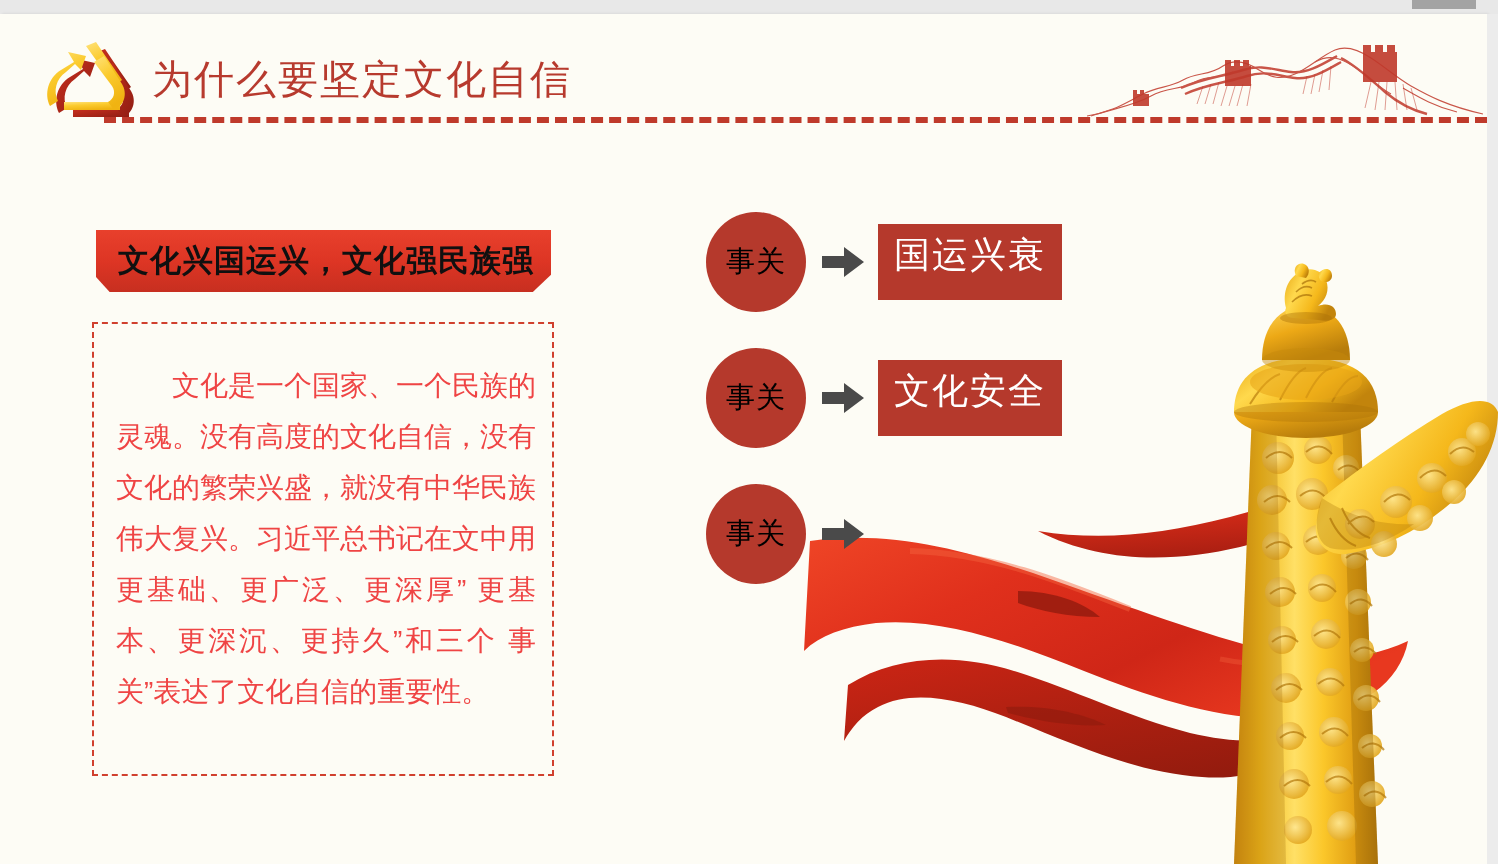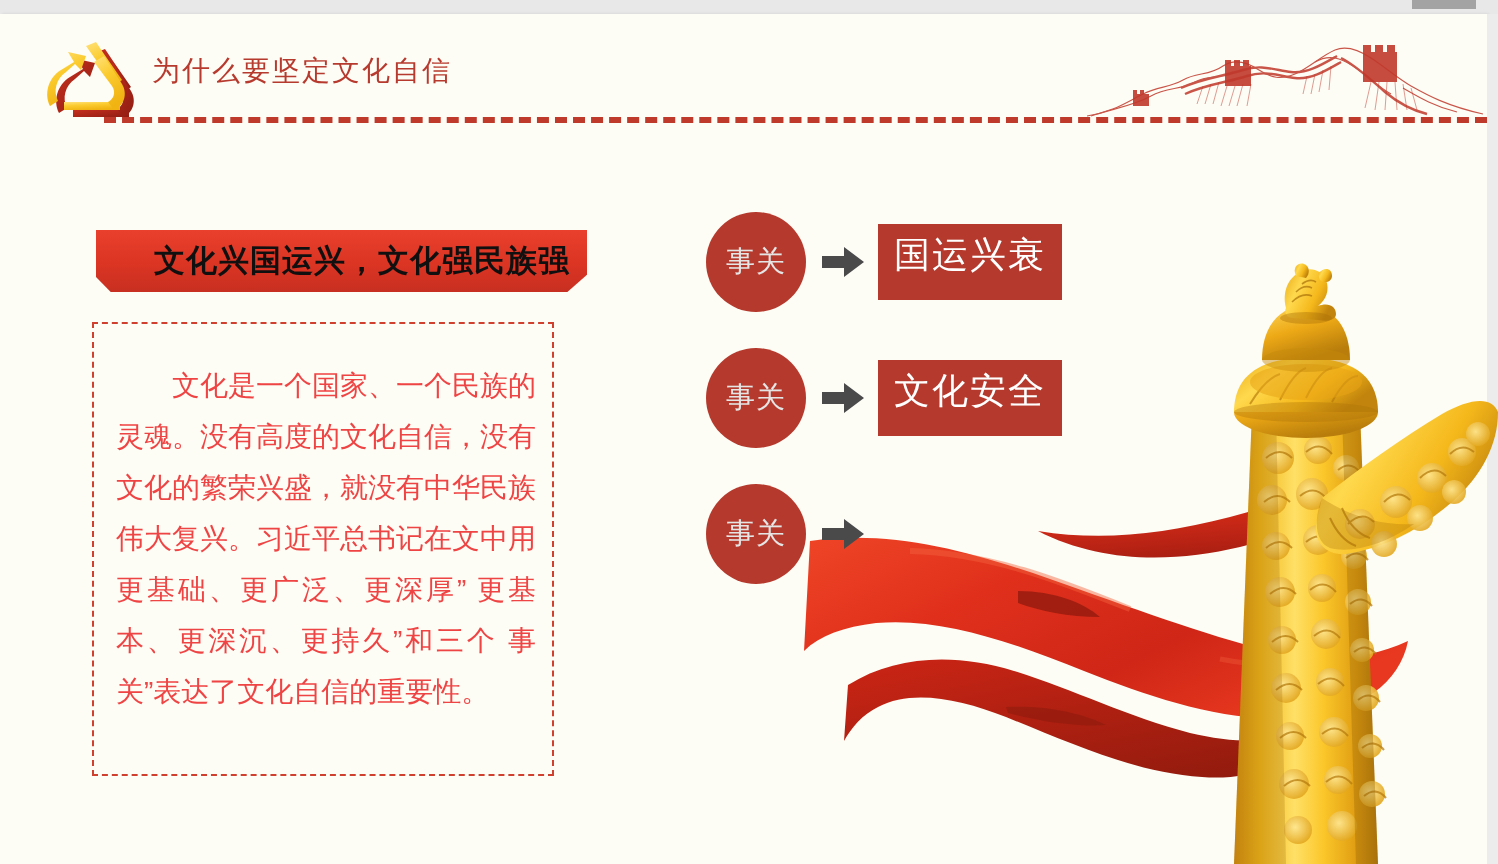"为什么要坚定文化自信" .page-title { font-size: 28px -> 40px }
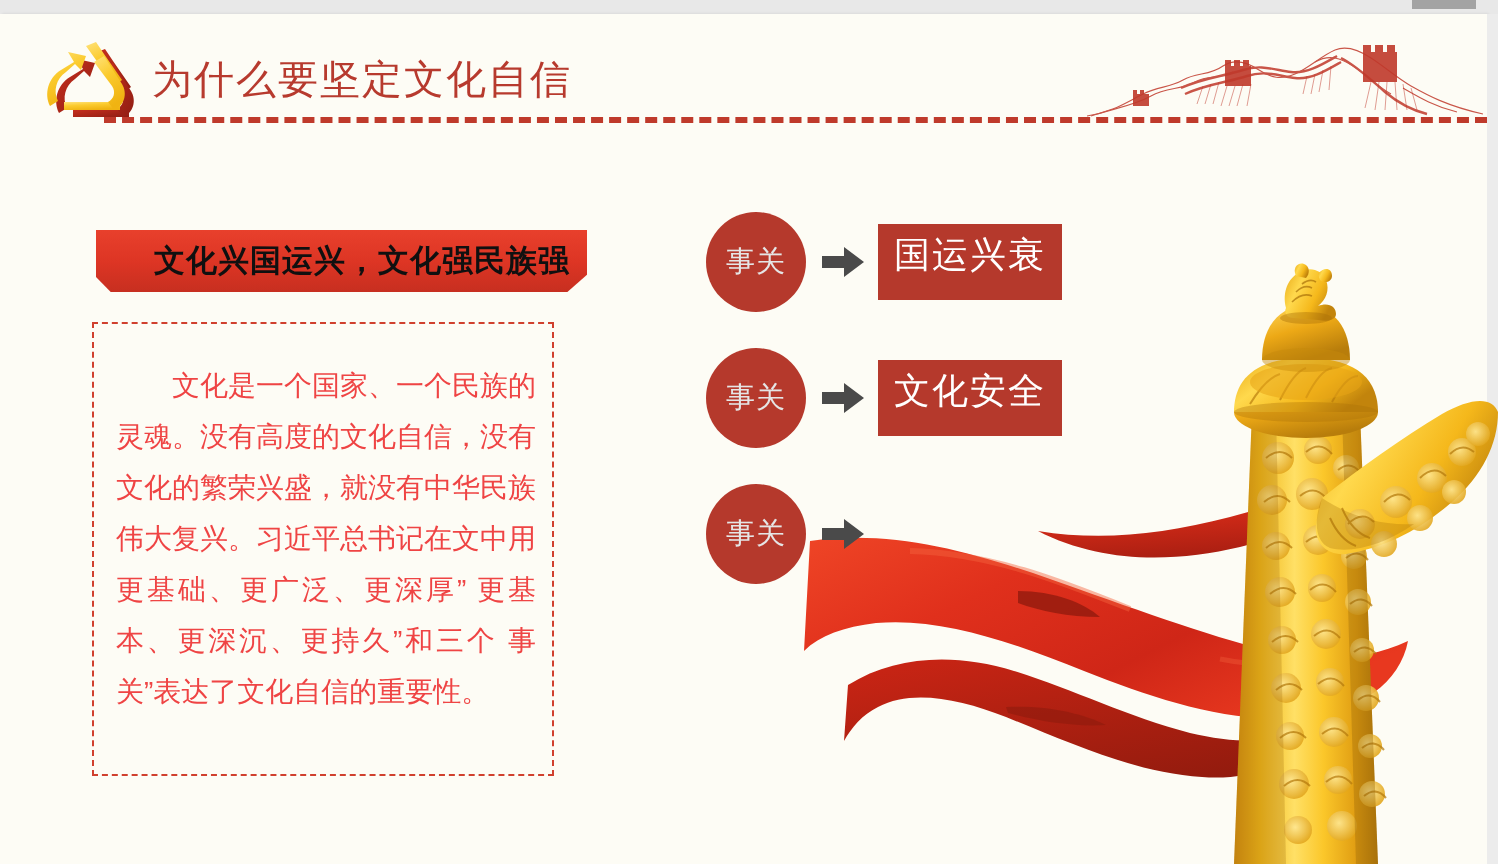"文化兴国运兴，文化强民族强" .ribbon-banner { padding-left: 36px -> none }
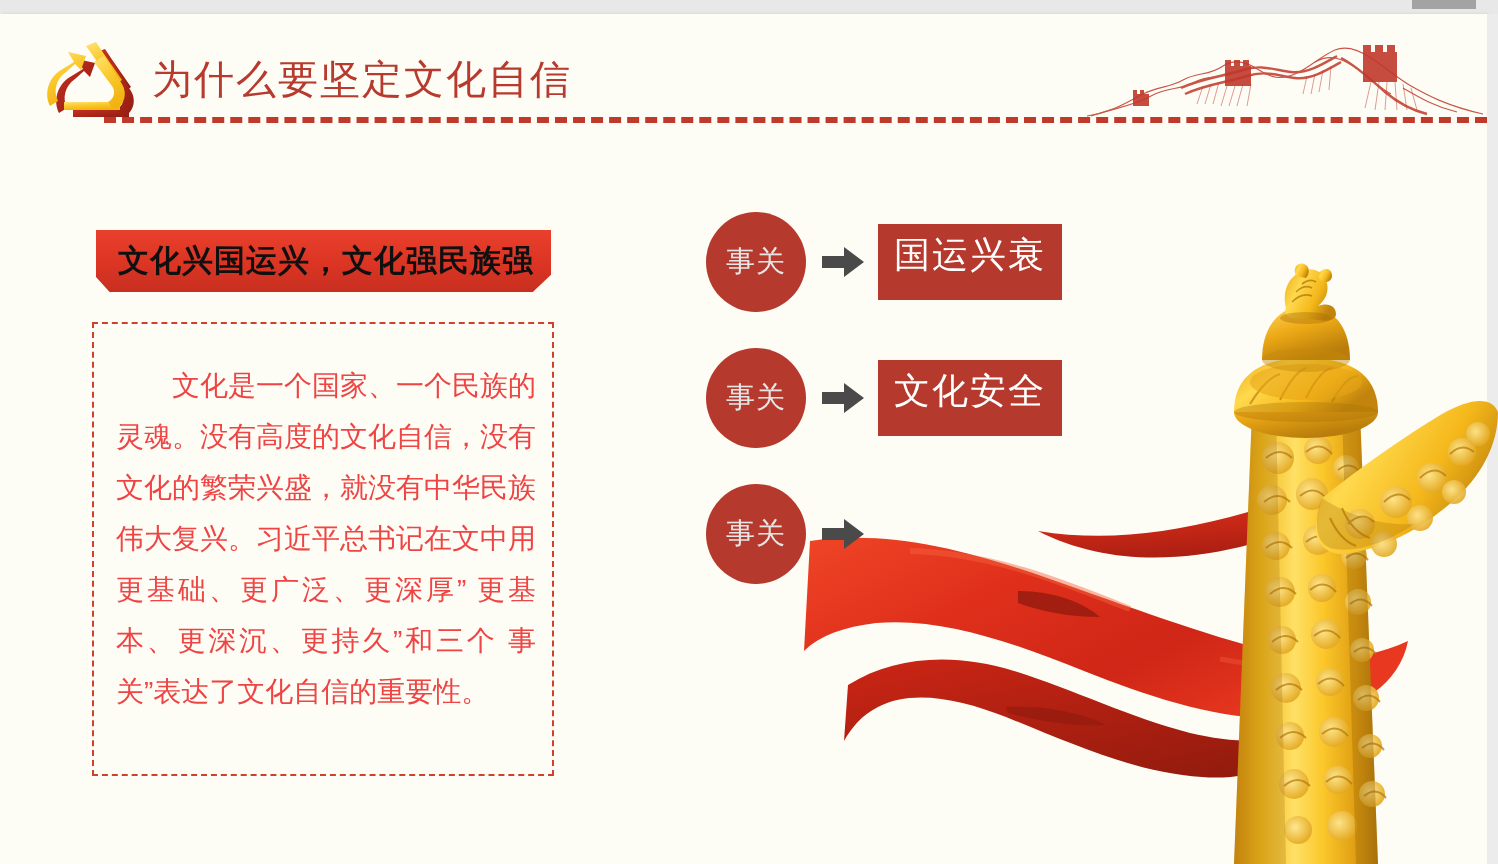"事关" .row-circle { color: #e5e5e5 -> #000000 }
